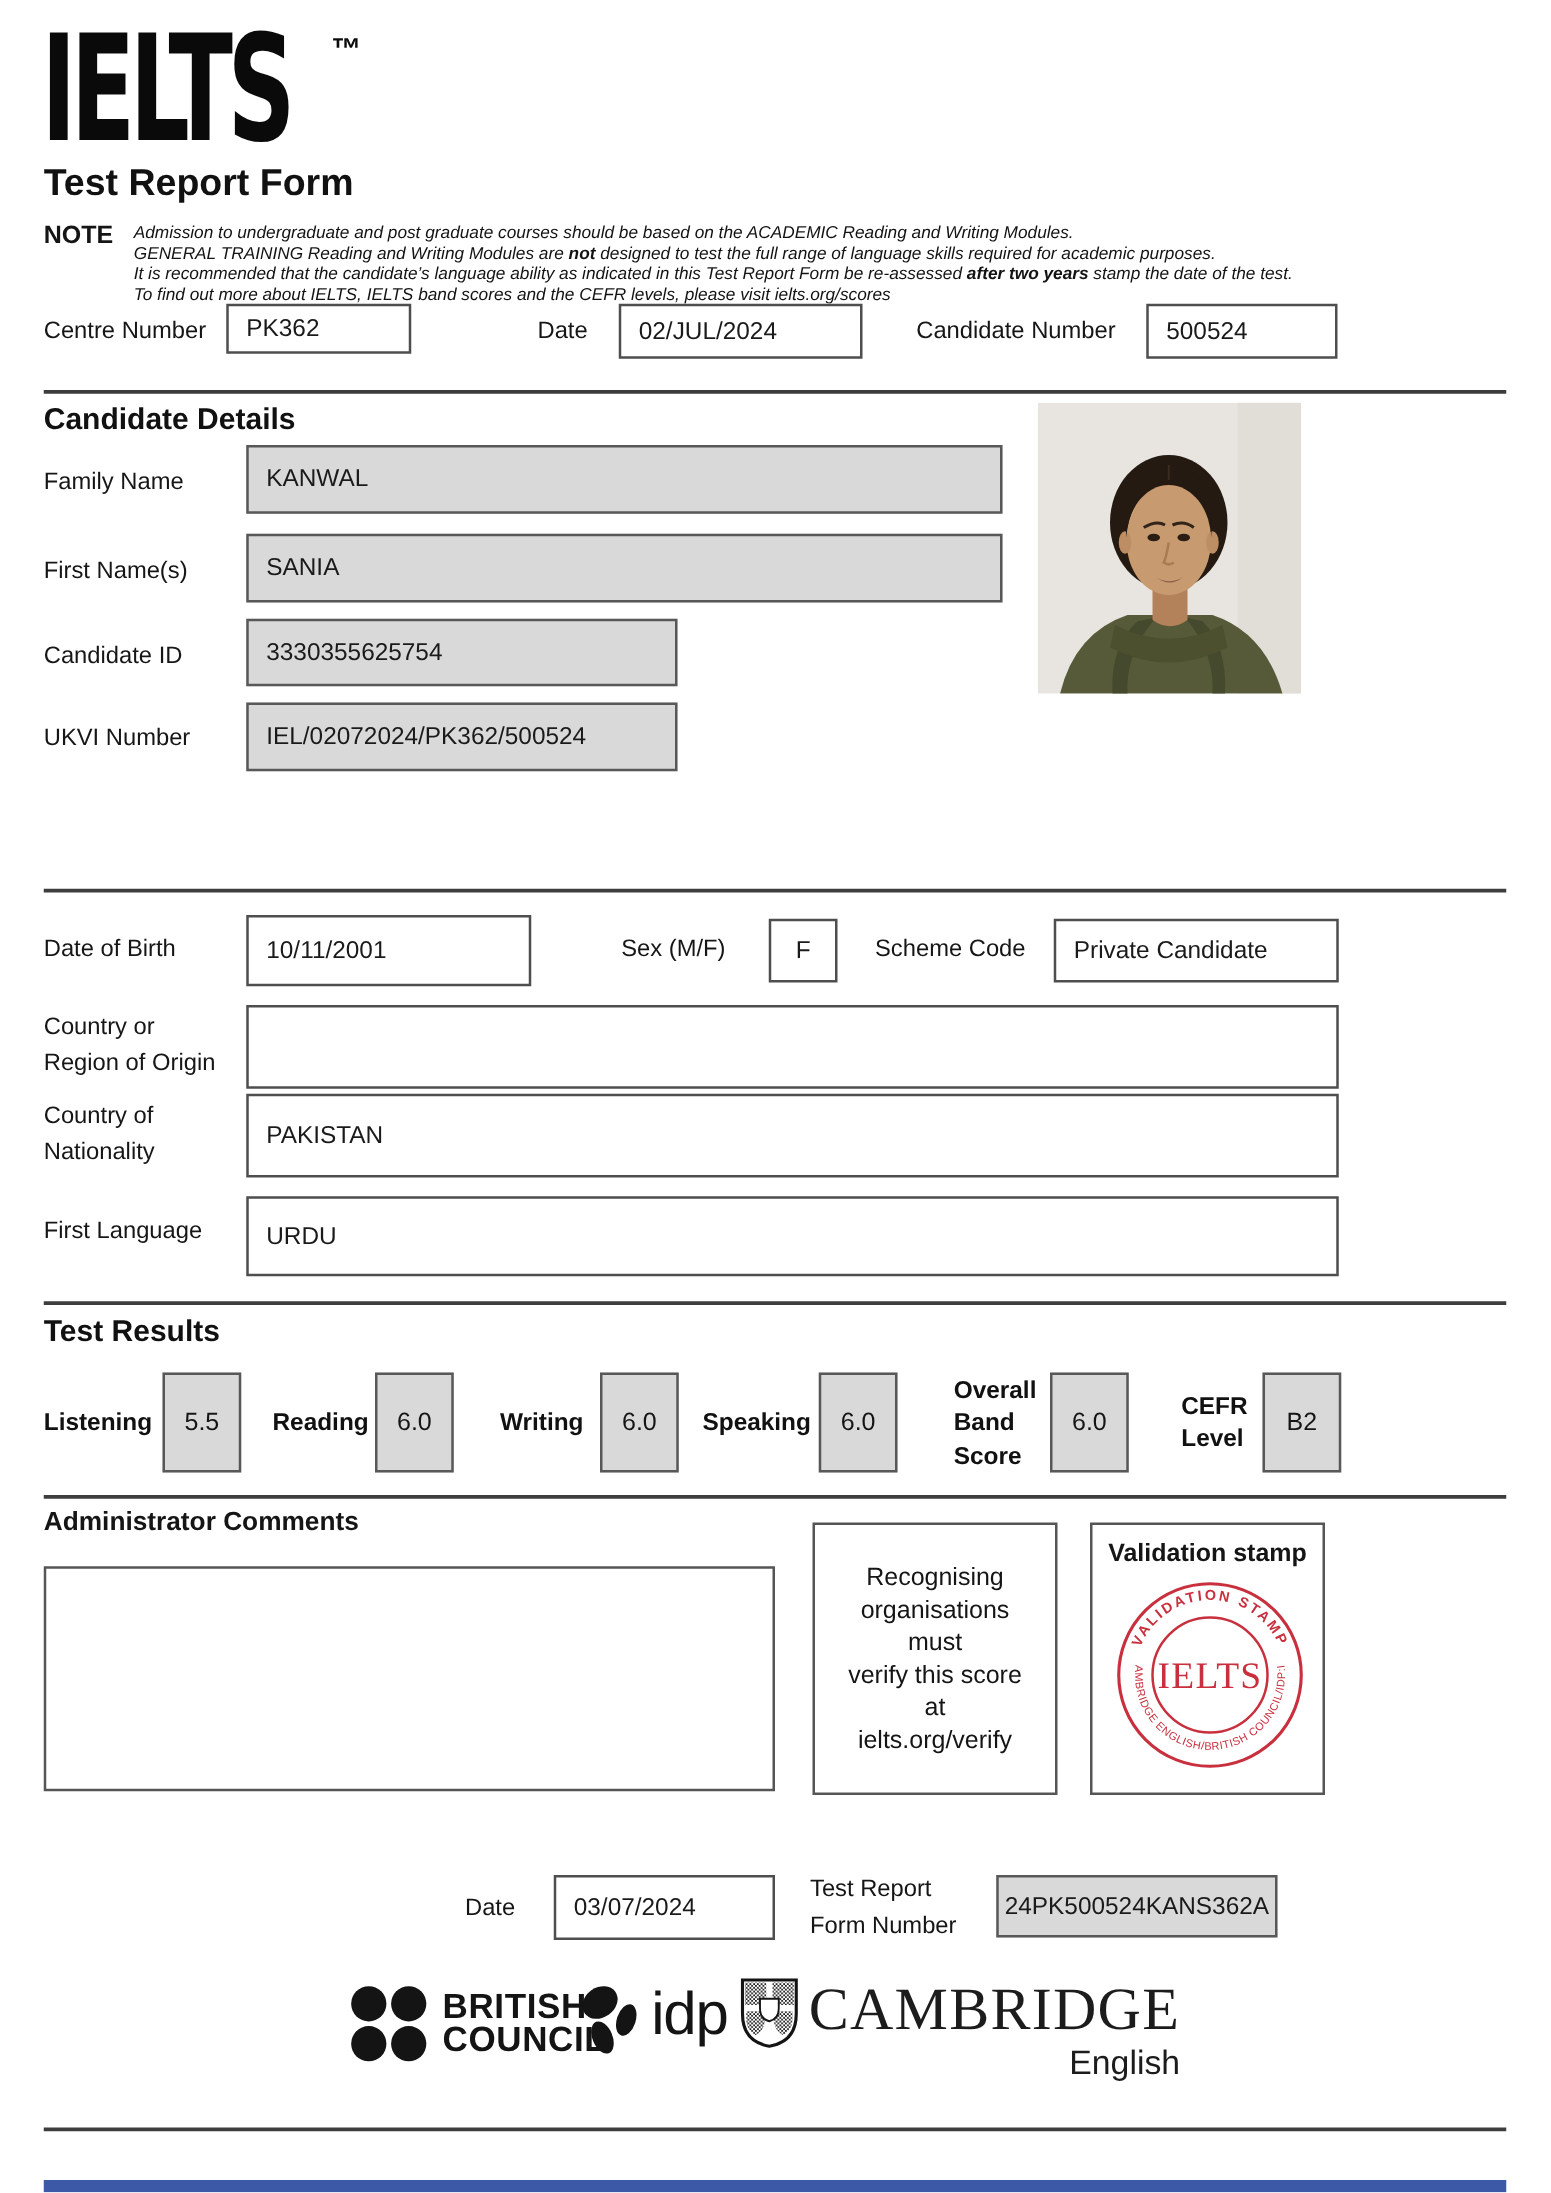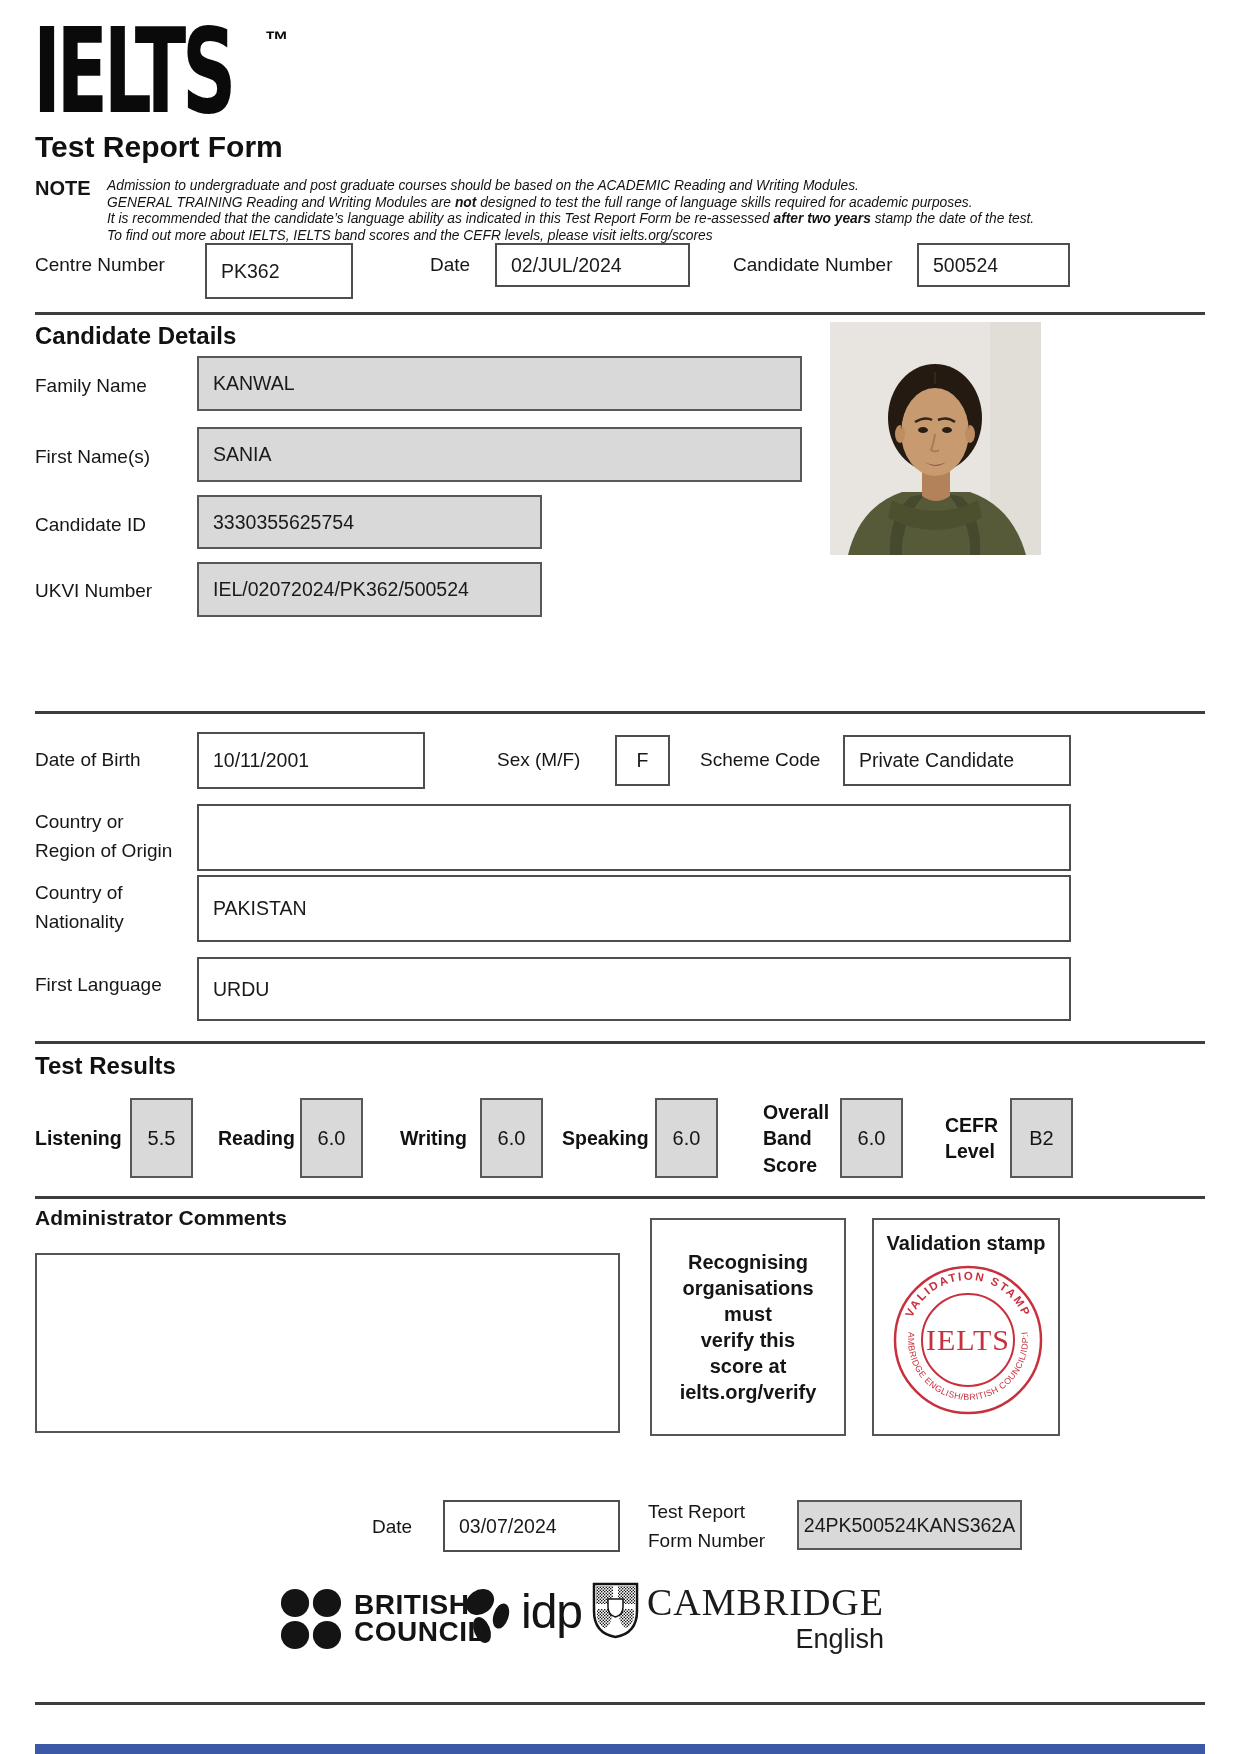"PK362" div.box { height: 56px -> 40px; left: 205px -> 181px }
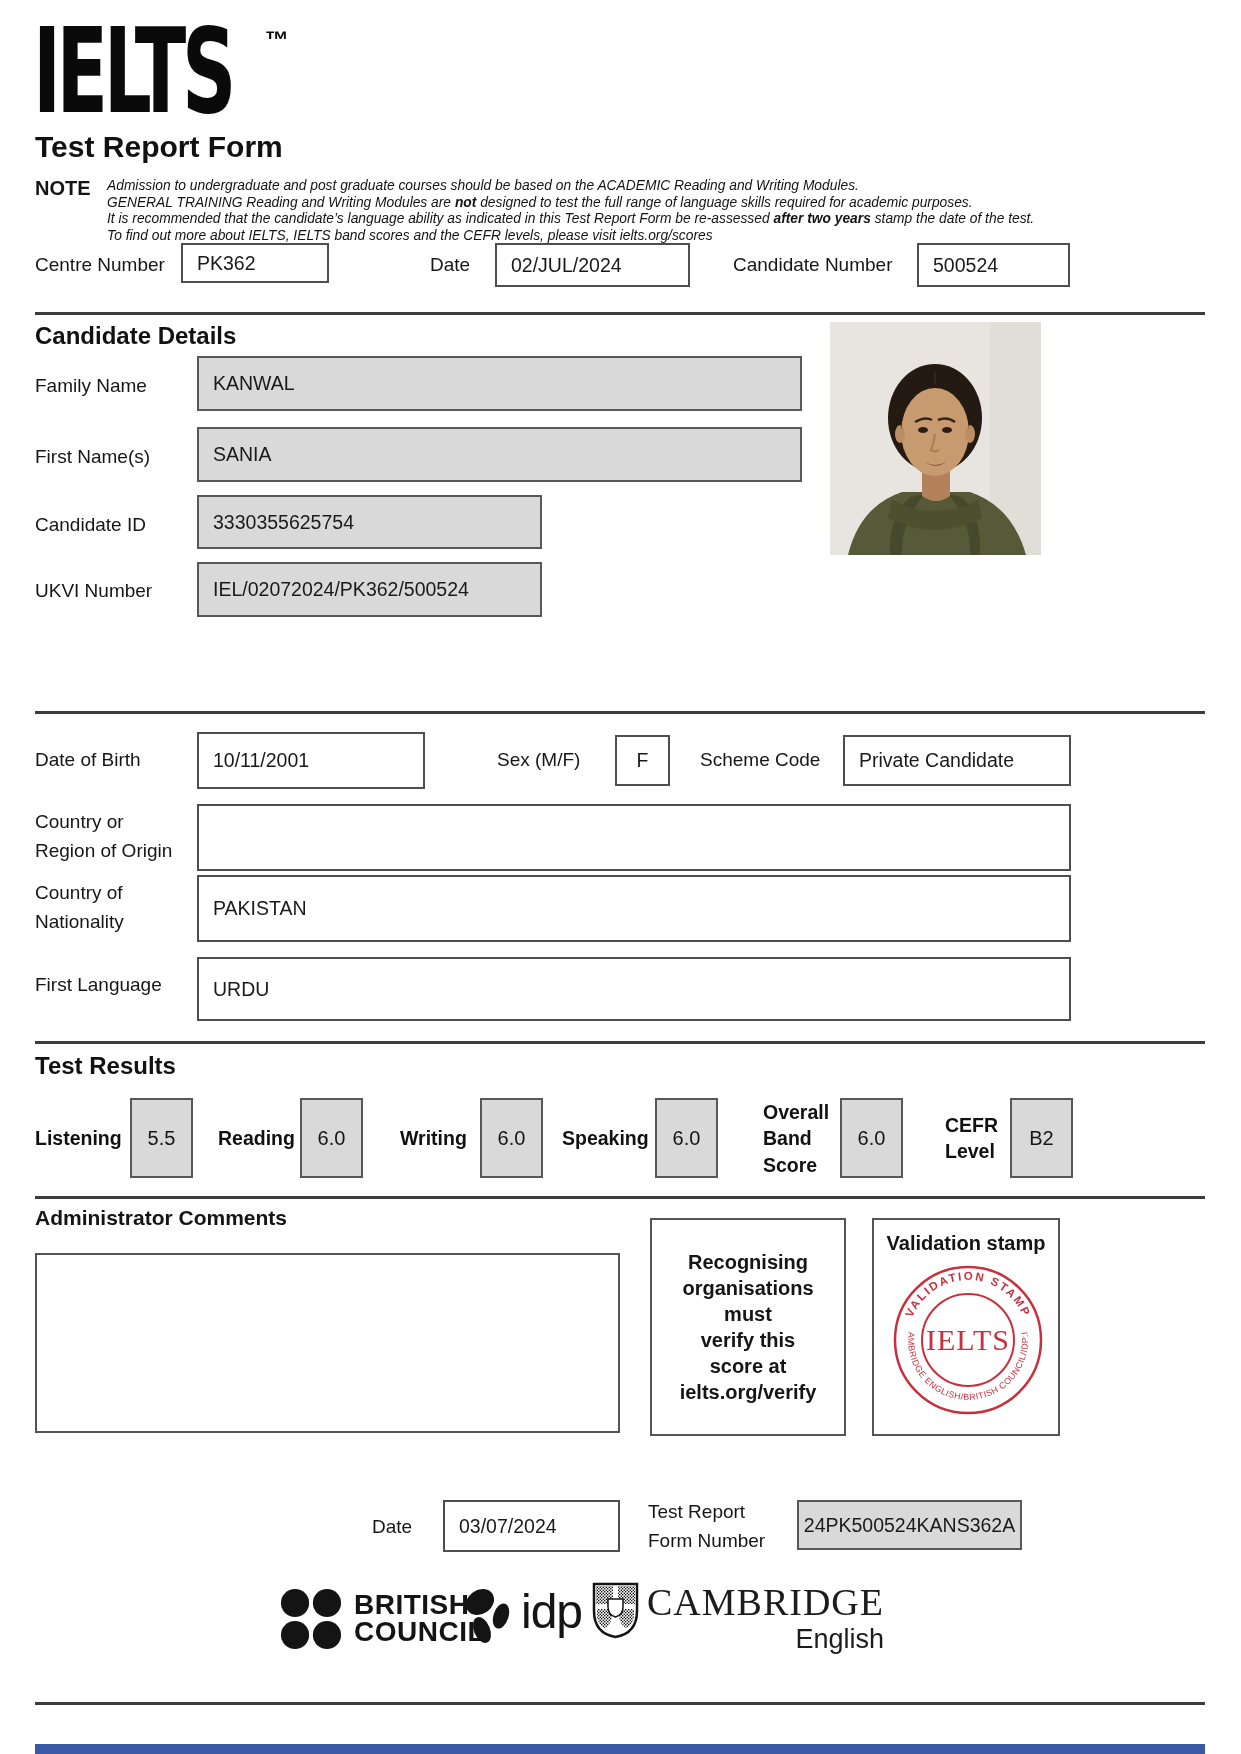"Recognising" .verify-box { font-weight: 700 -> 400 }
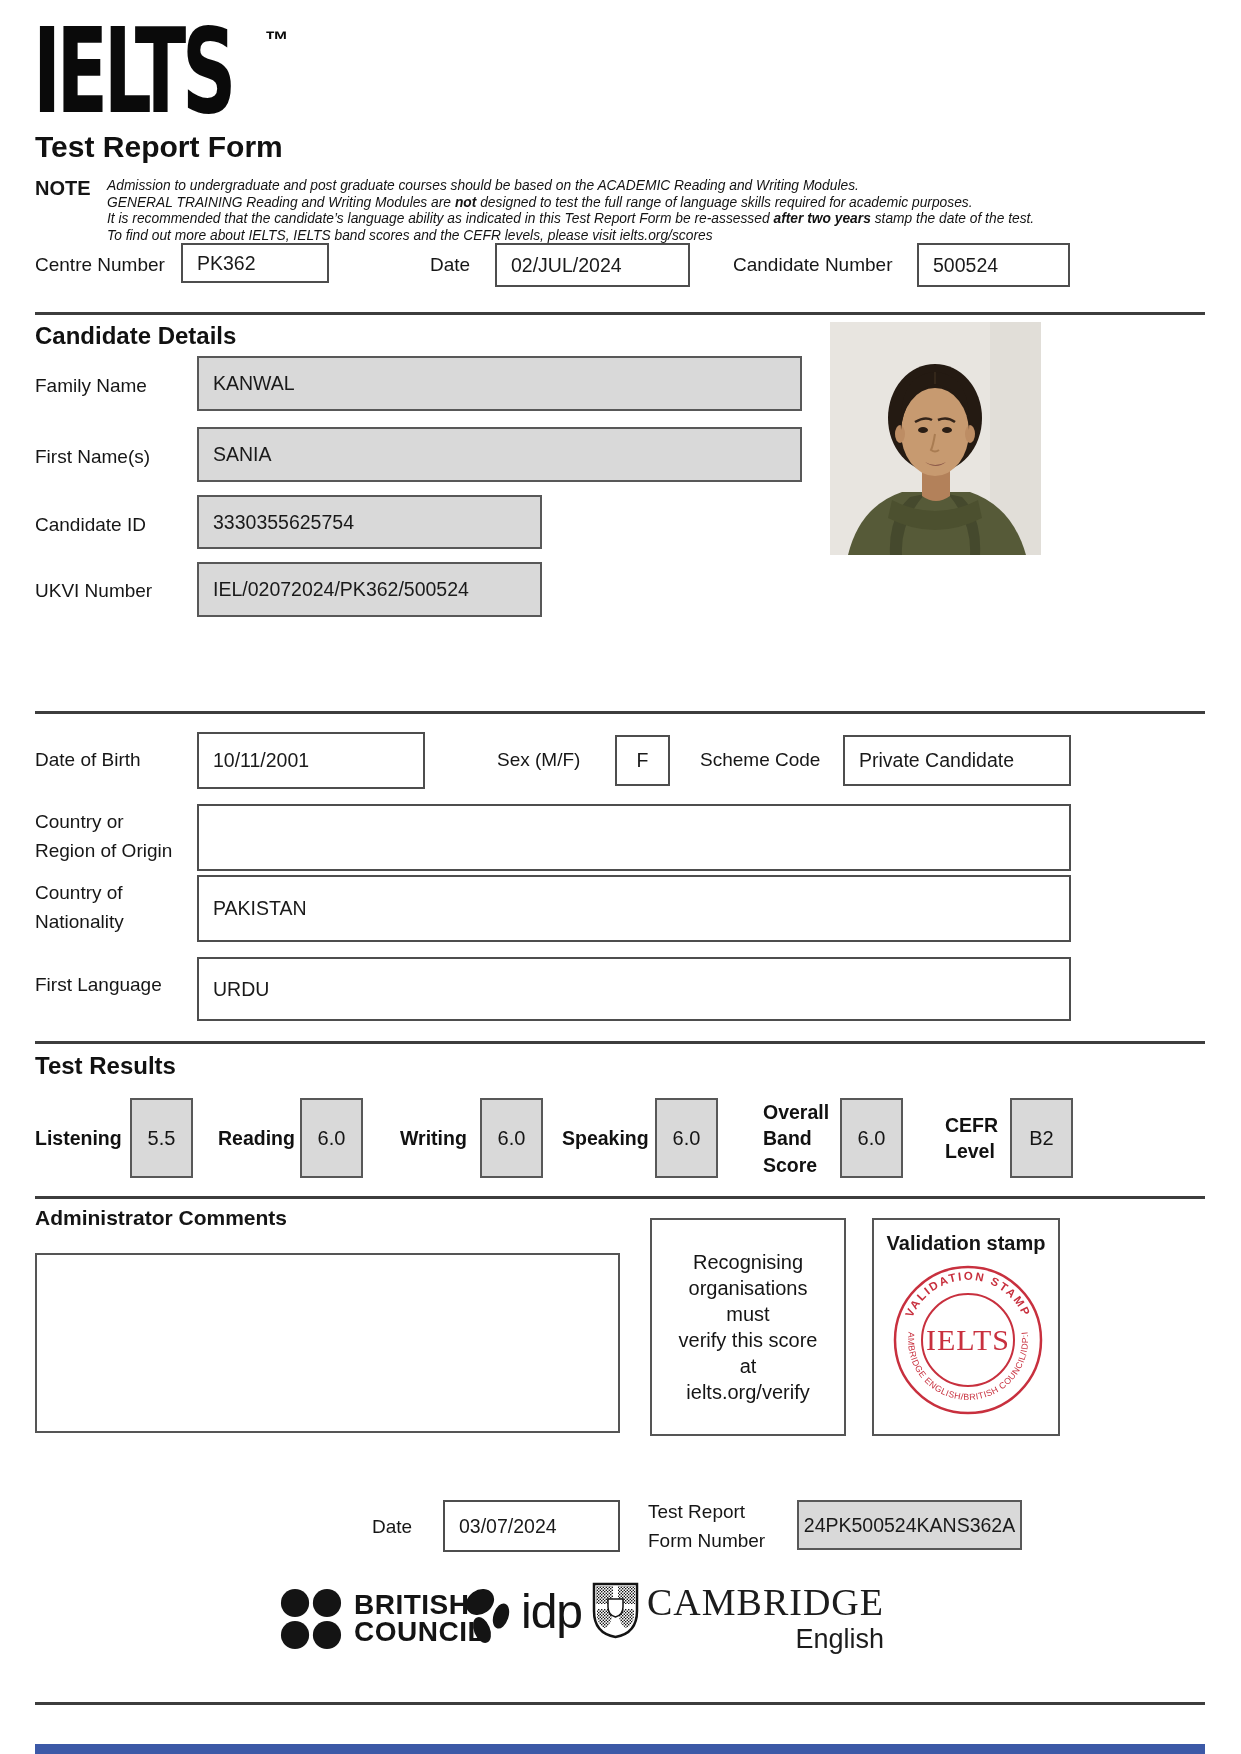"CAMBRIDGE" .cam-word { font-size: 38px -> 48px }
